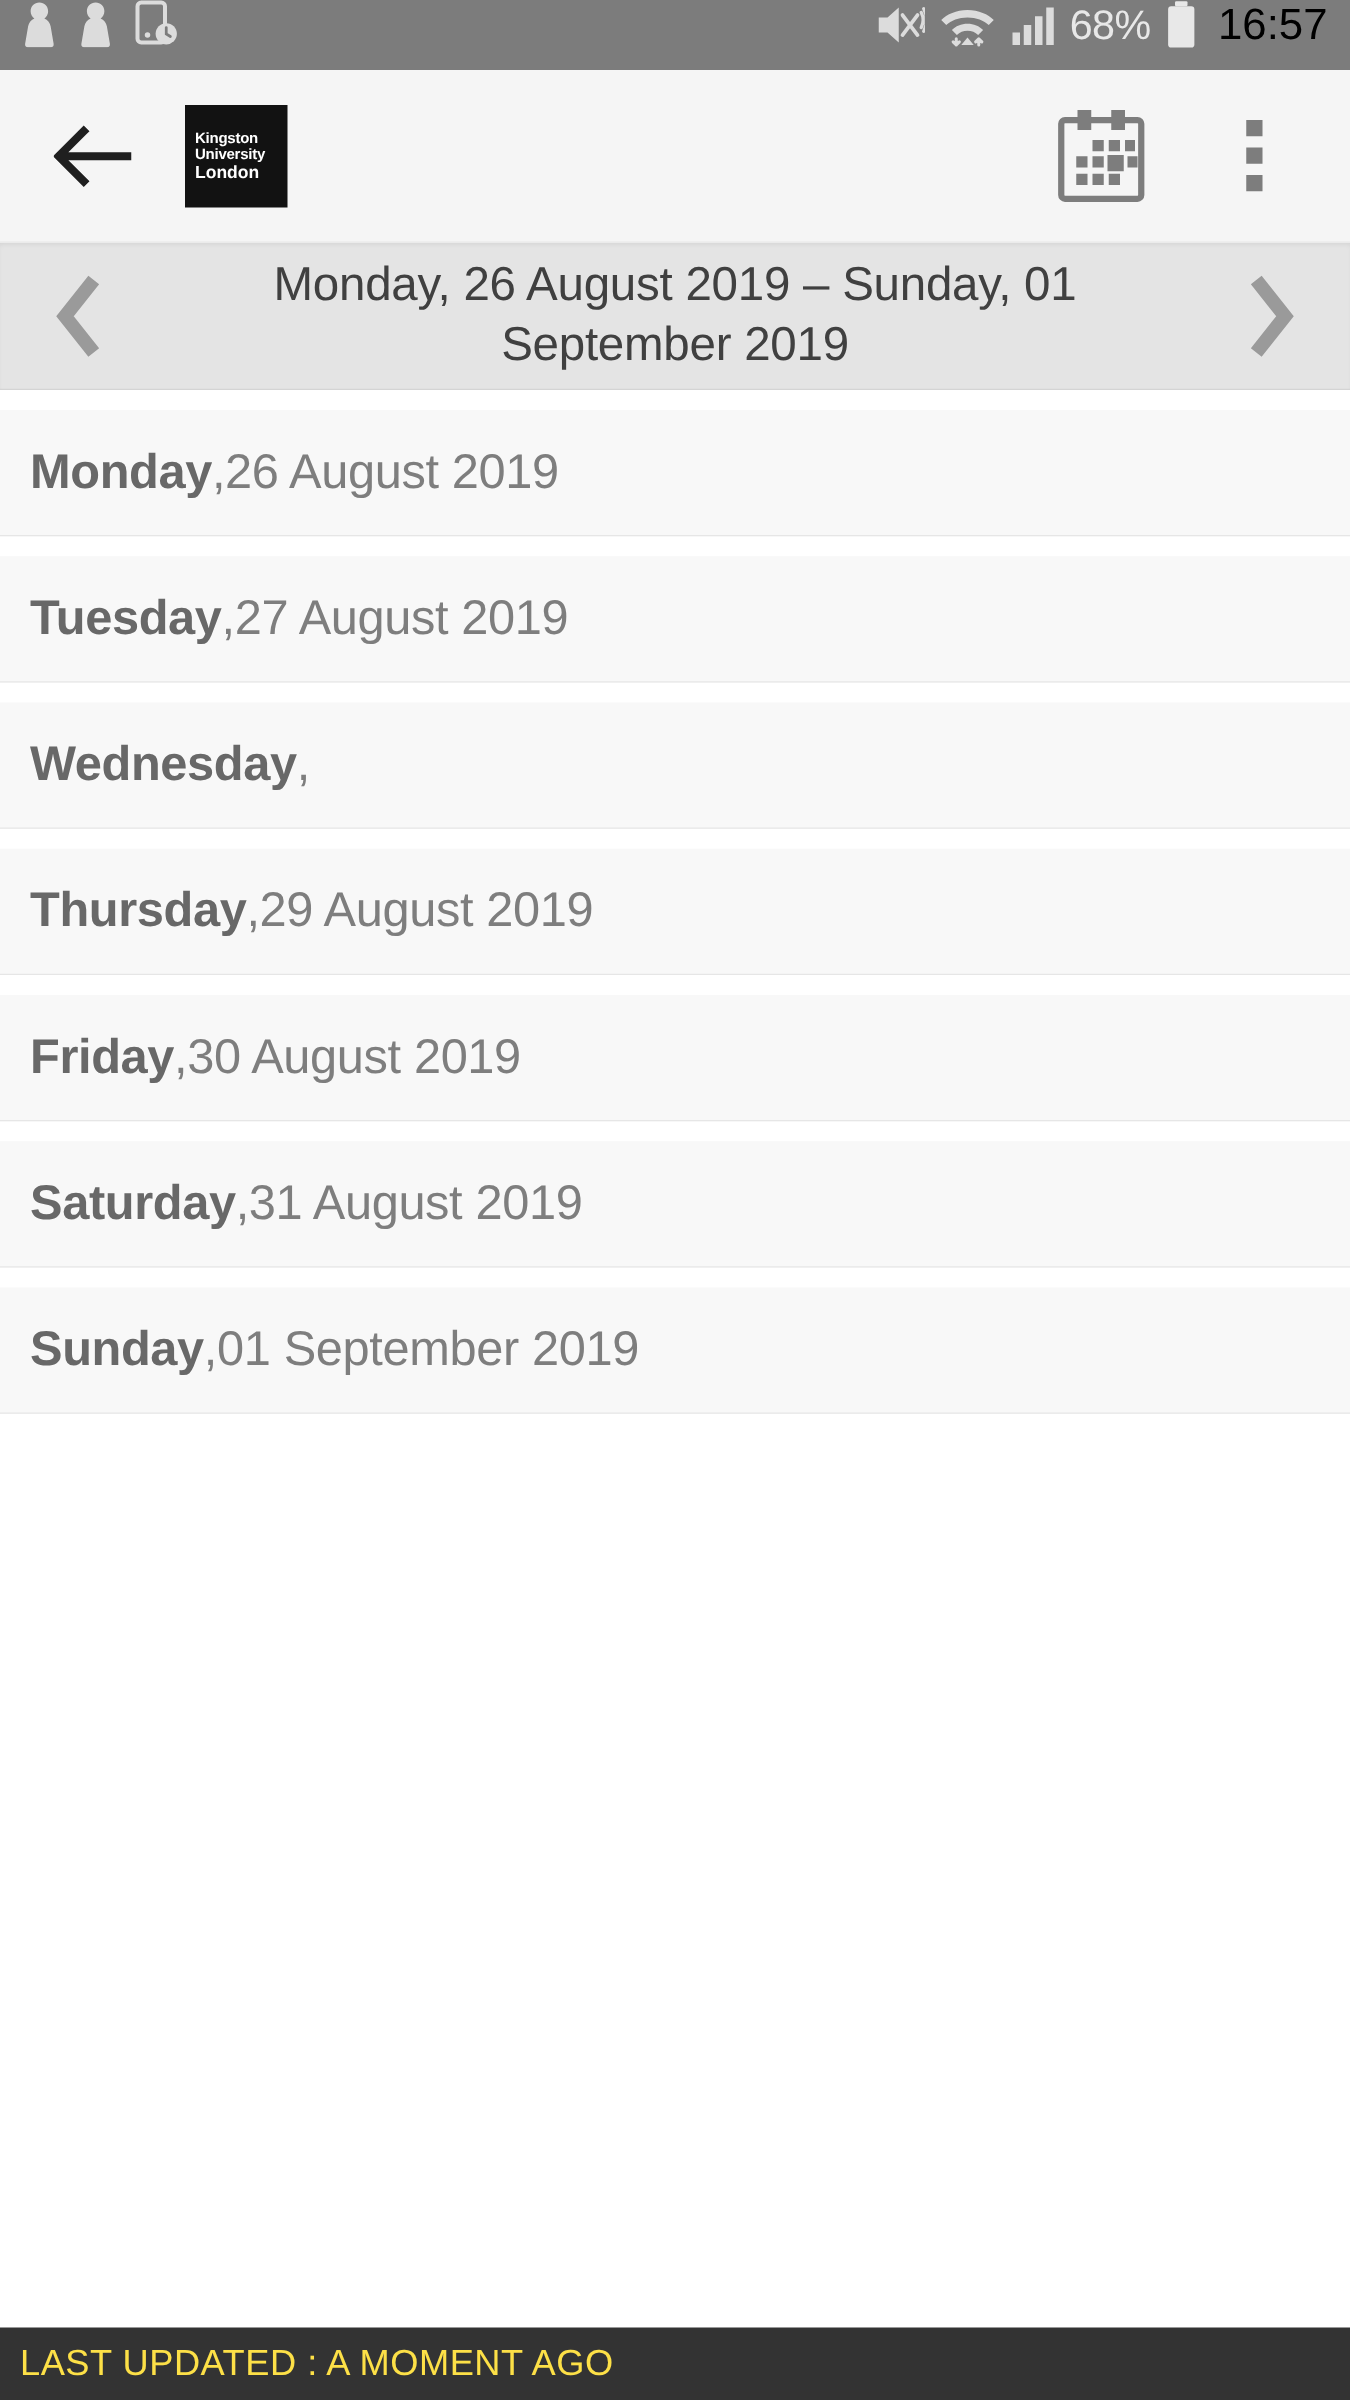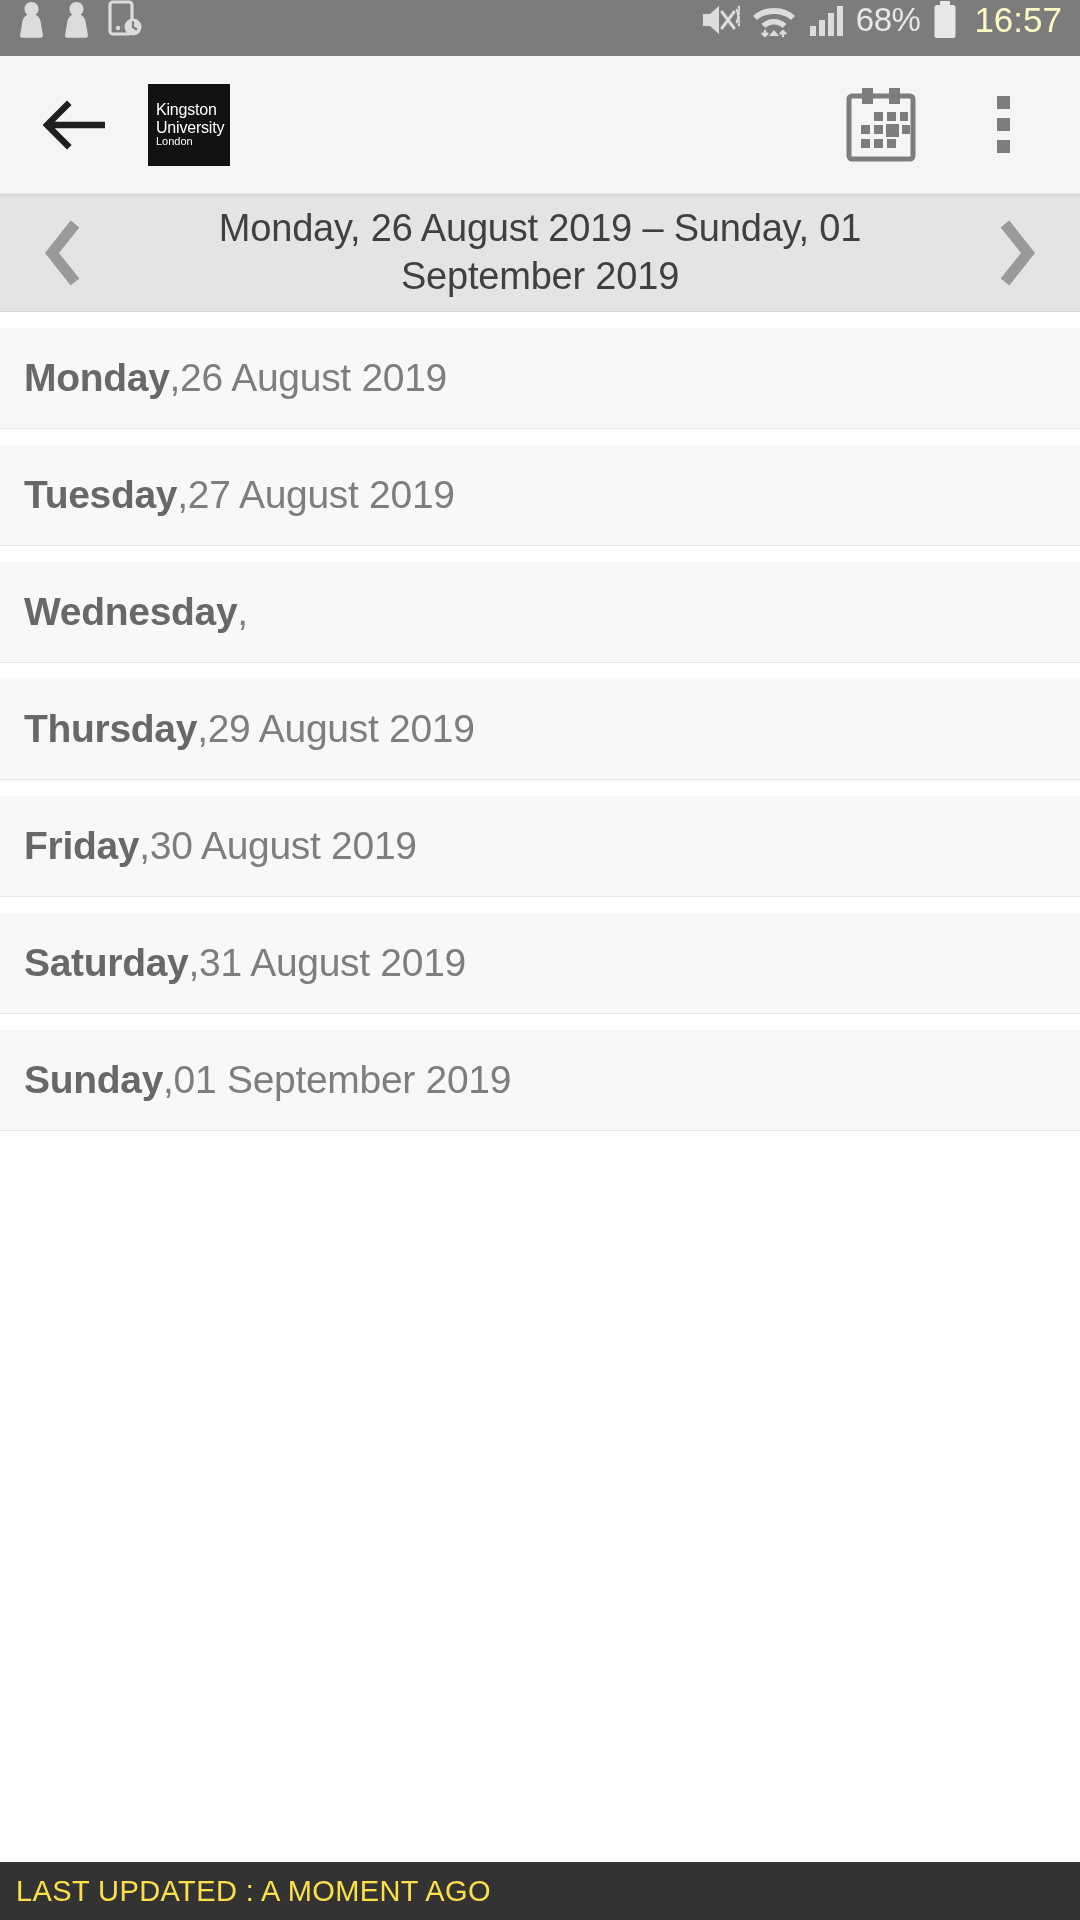"16:57" .sb-clock { color: #fef9c3 -> #000000 }
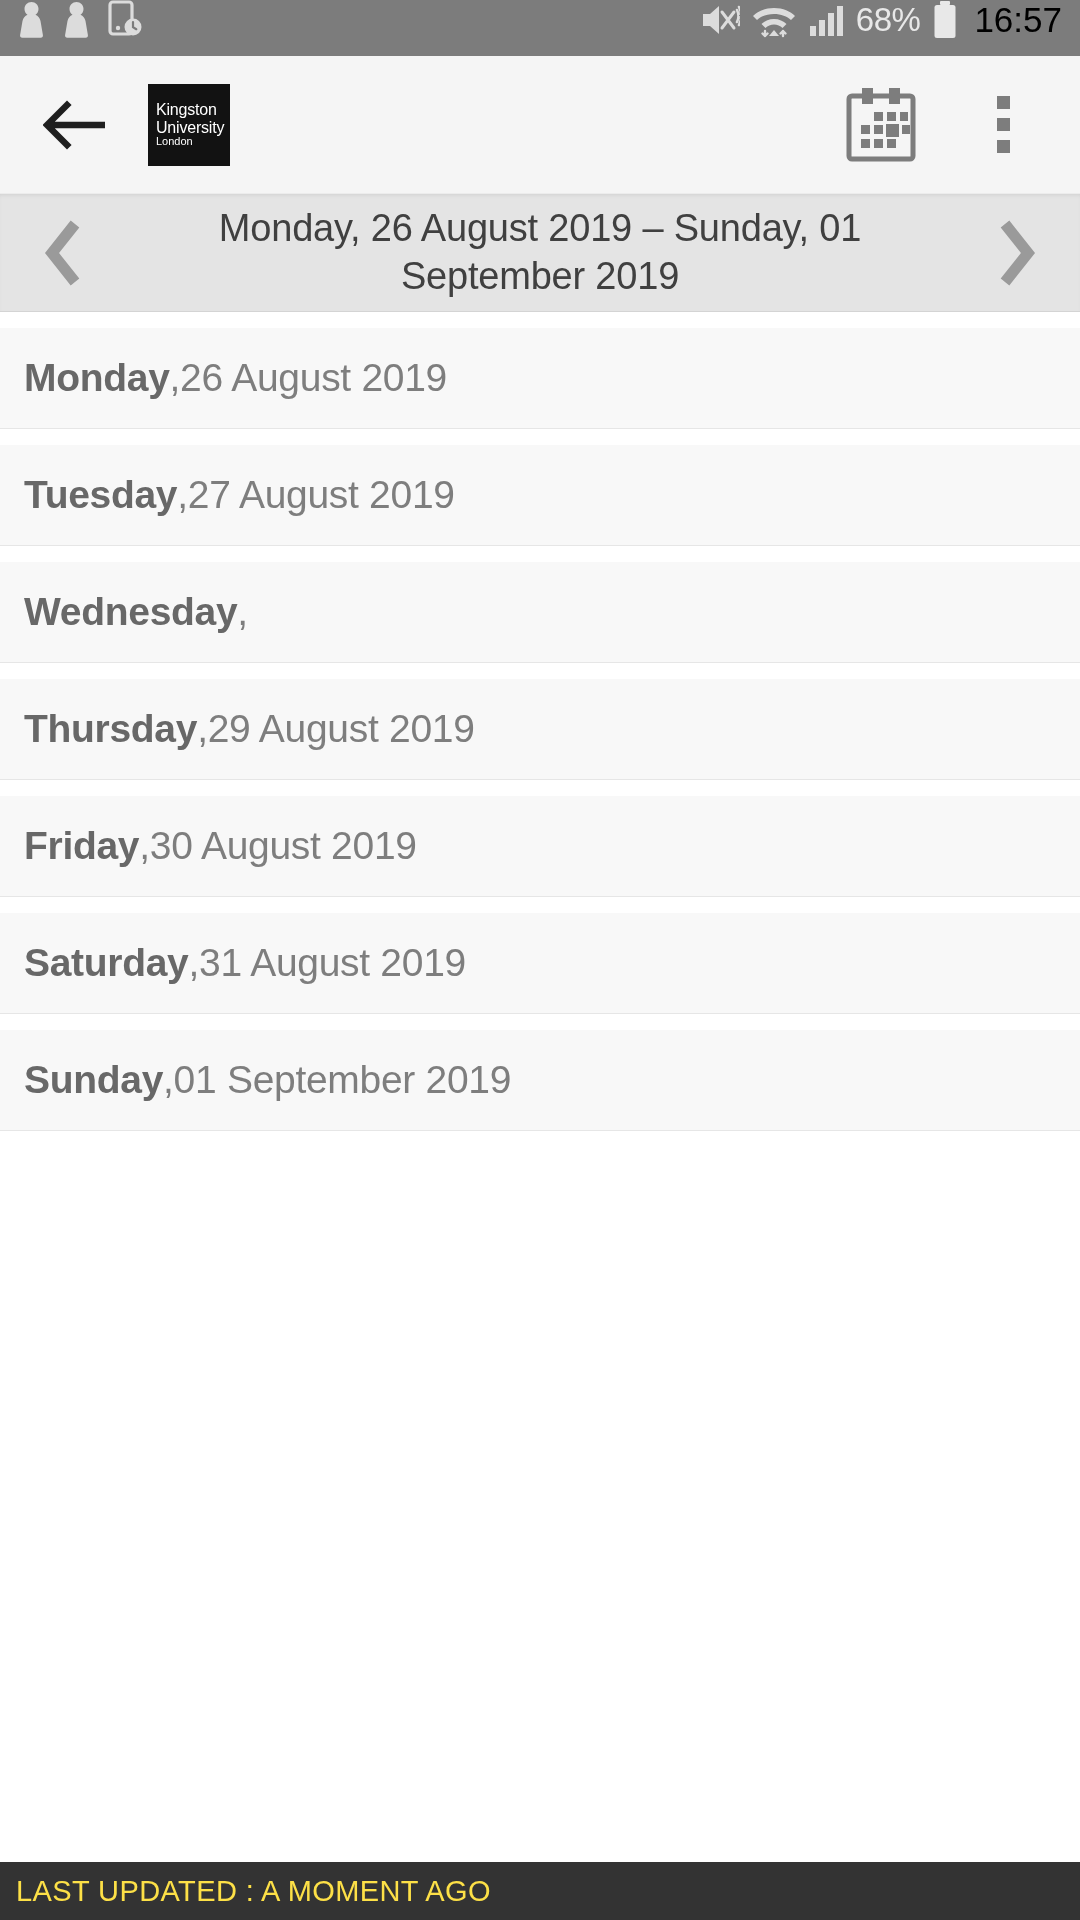"Kingston" .ku-l1, .ku-l2 { font-size: 16px -> 12px; font-weight: 400 -> 700 }
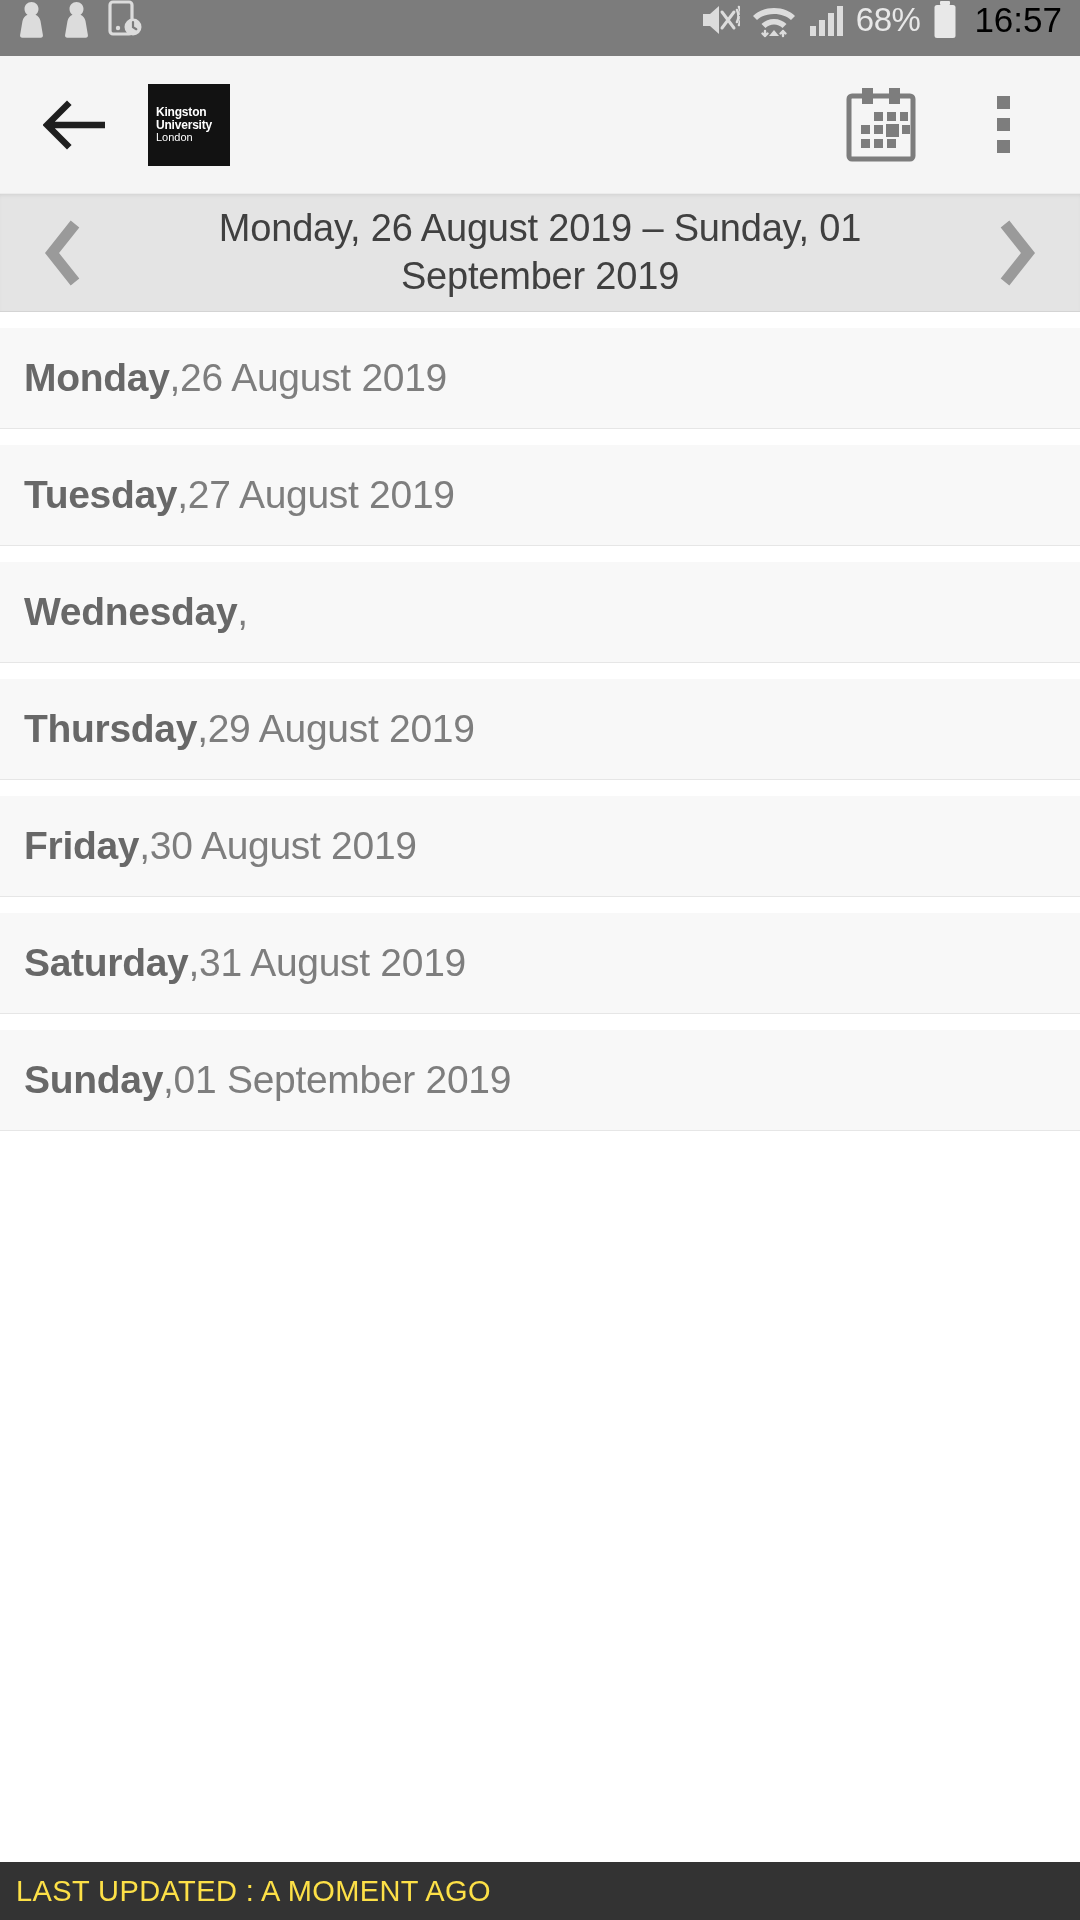"London" .ku-l3 { font-size: 11px -> 14px; font-weight: 400 -> 700 }
